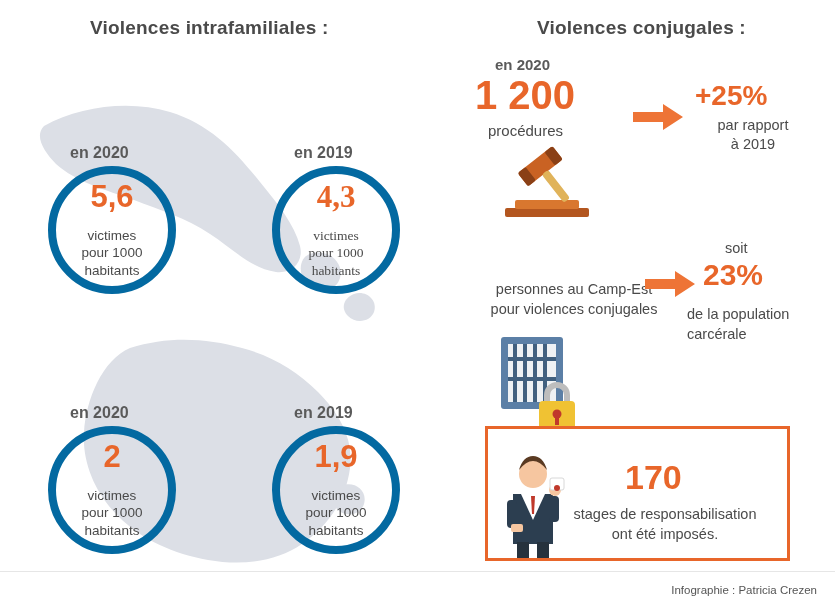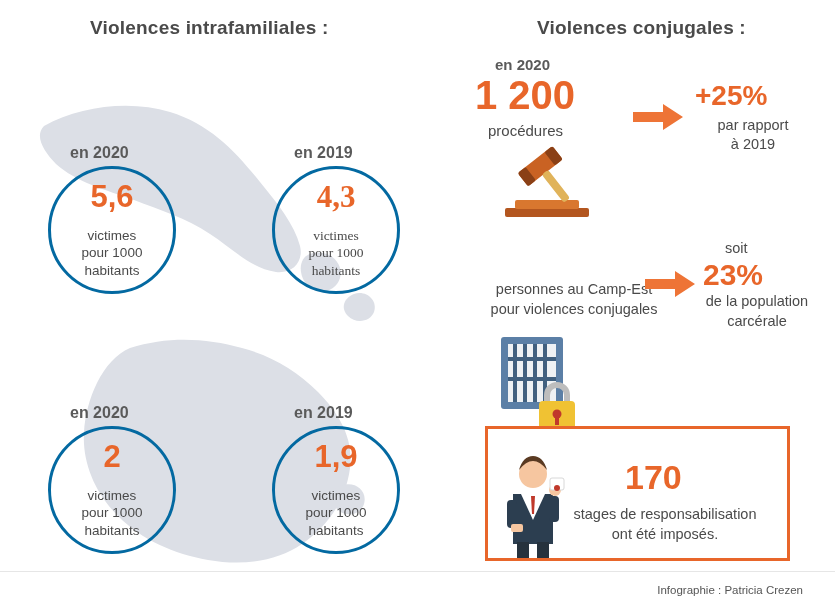"5,6" .circle { border: 3px solid #0369a1 -> 8px solid #0369a1 }
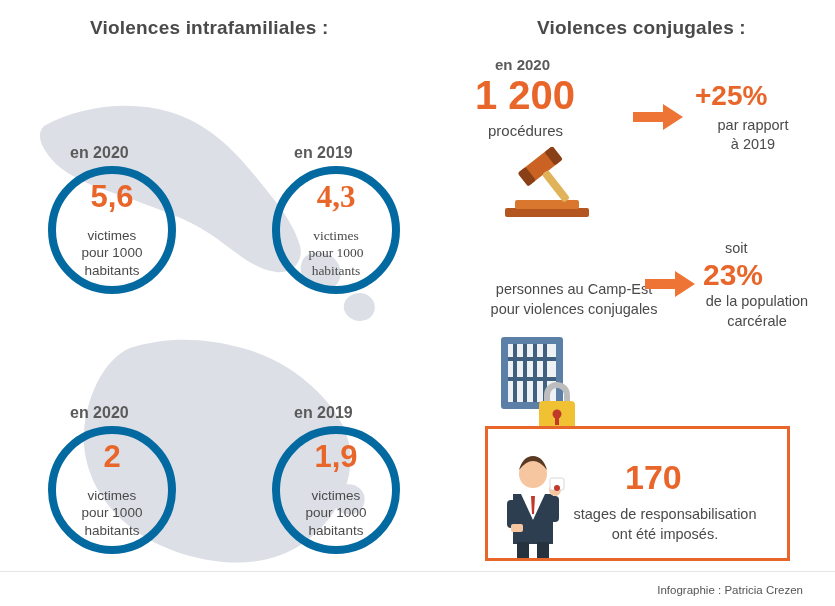"de la population" #b2-pct-s { text-align: center -> left; top: 244px -> 257px }
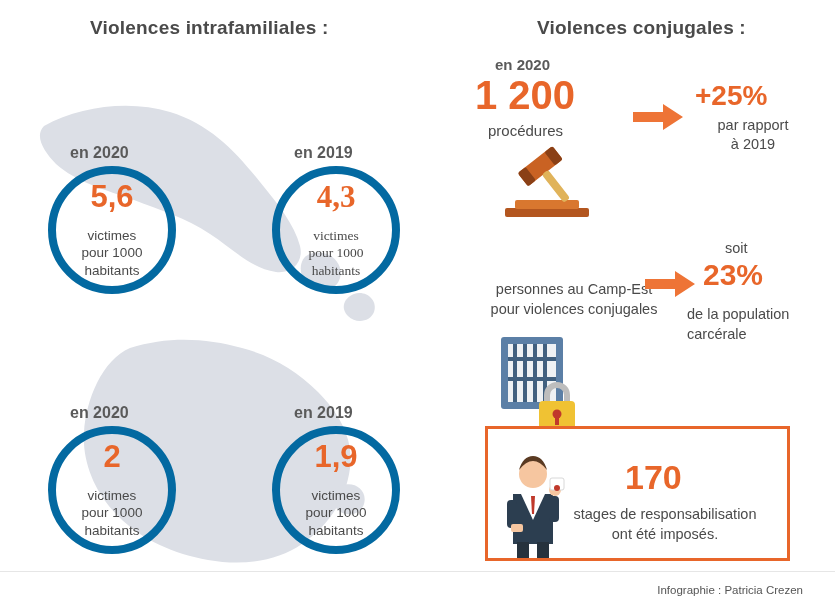"Infographie : Patricia Crezen" #credit { right: 32px -> 18px }
